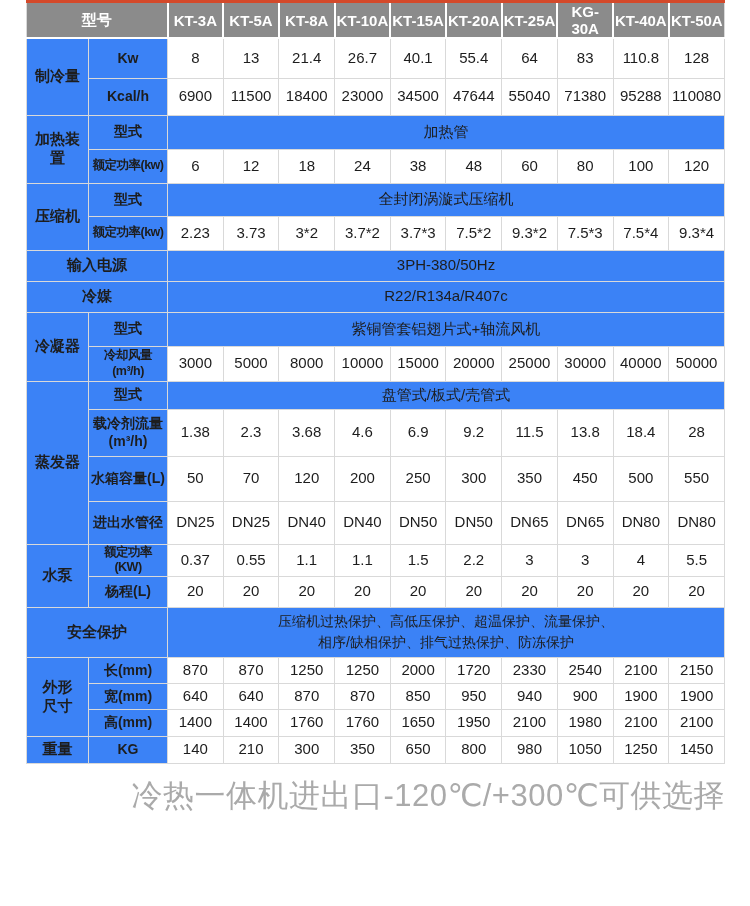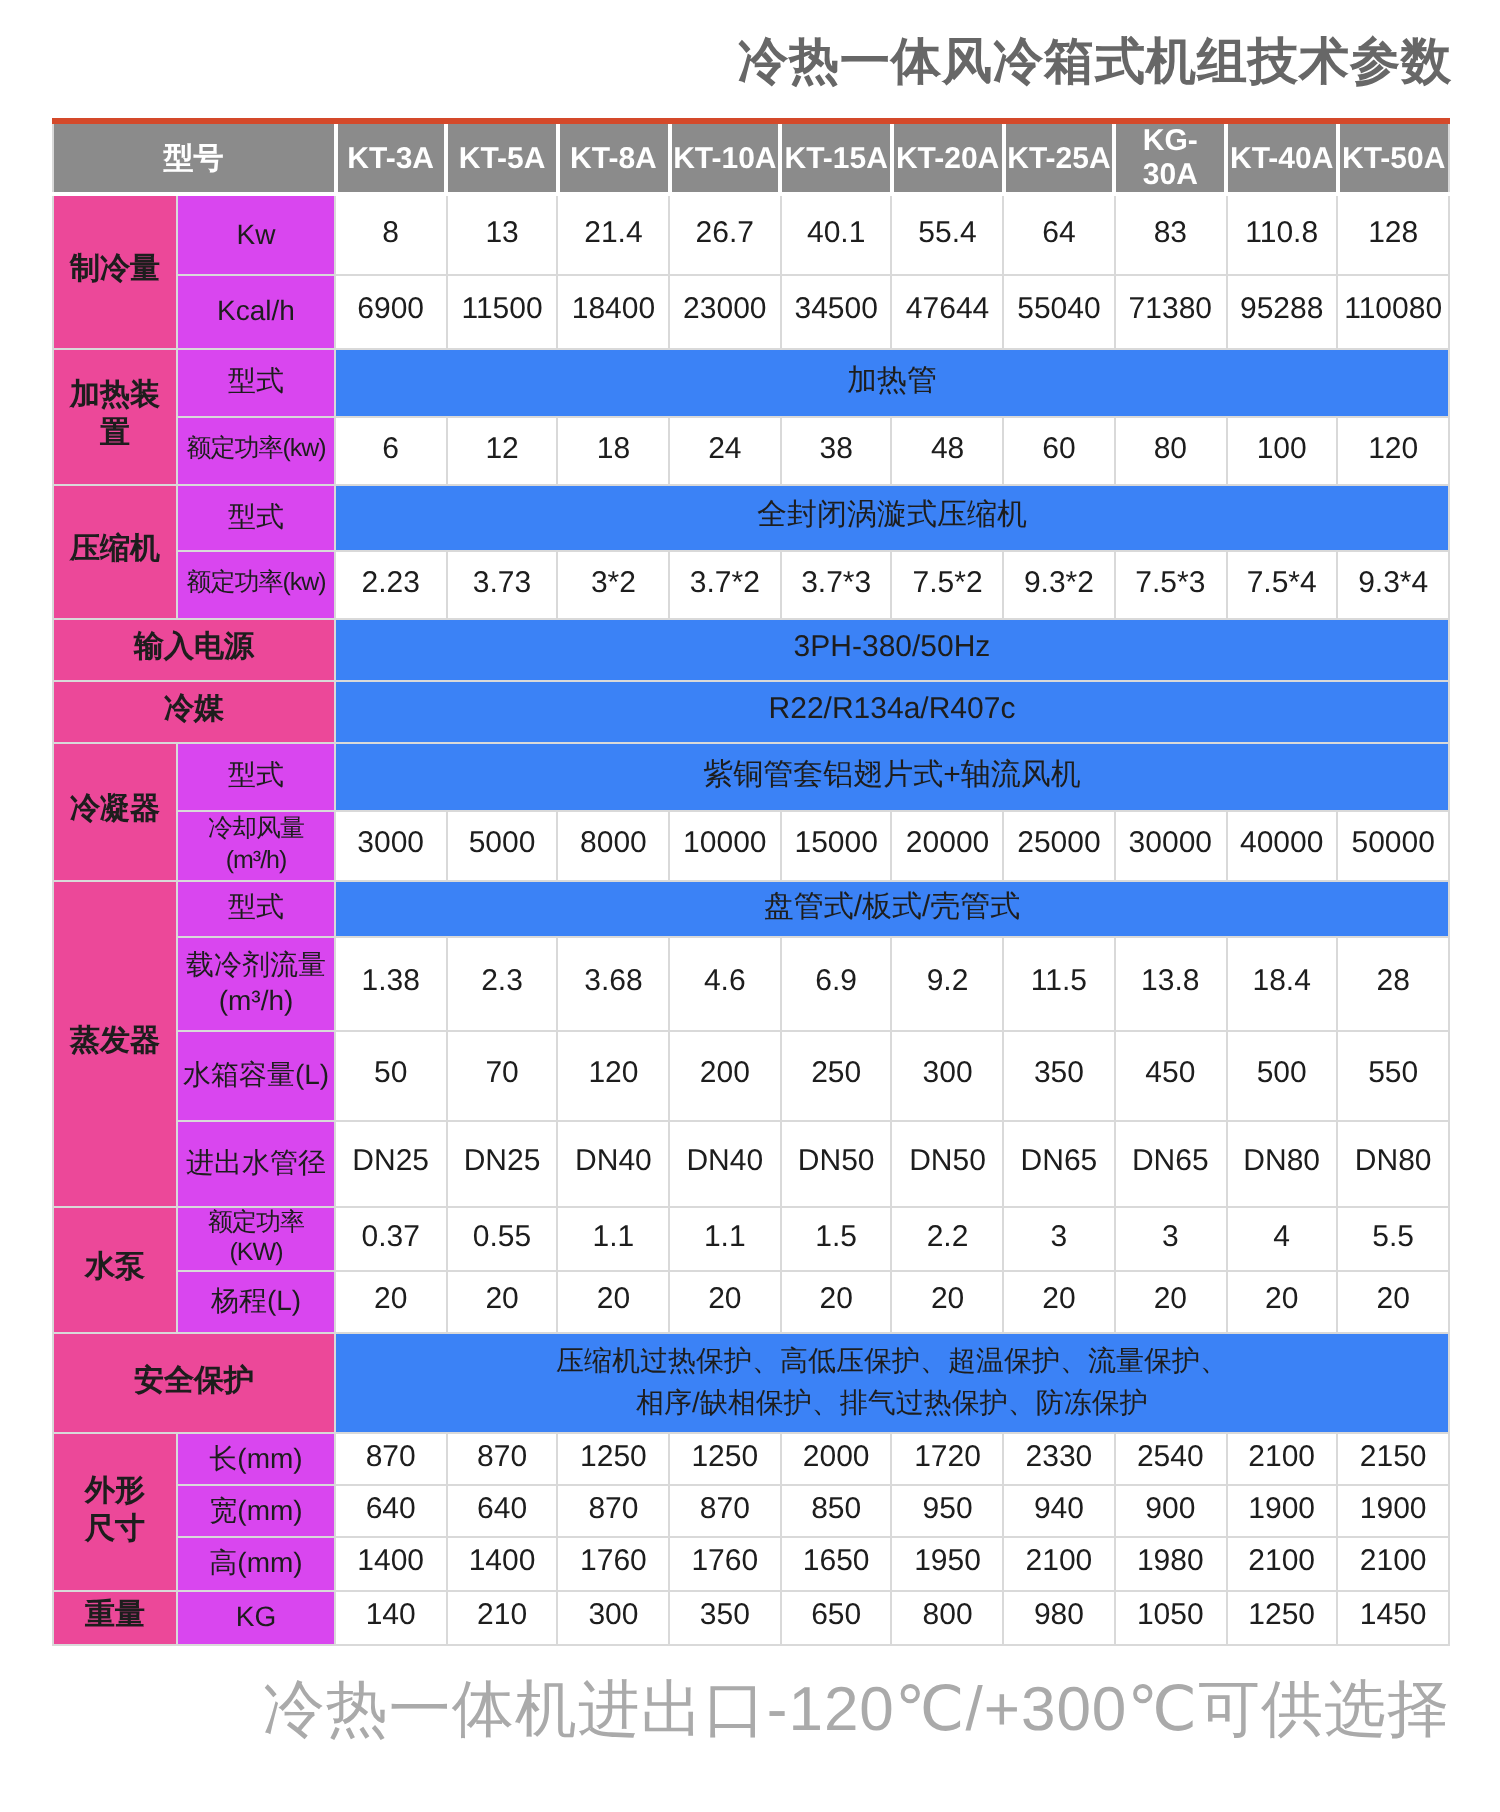"冷热一体风冷箱式机组技术参数" div.title { html: <div>冷热一体风冷箱式机组技术参数</div> -> none }
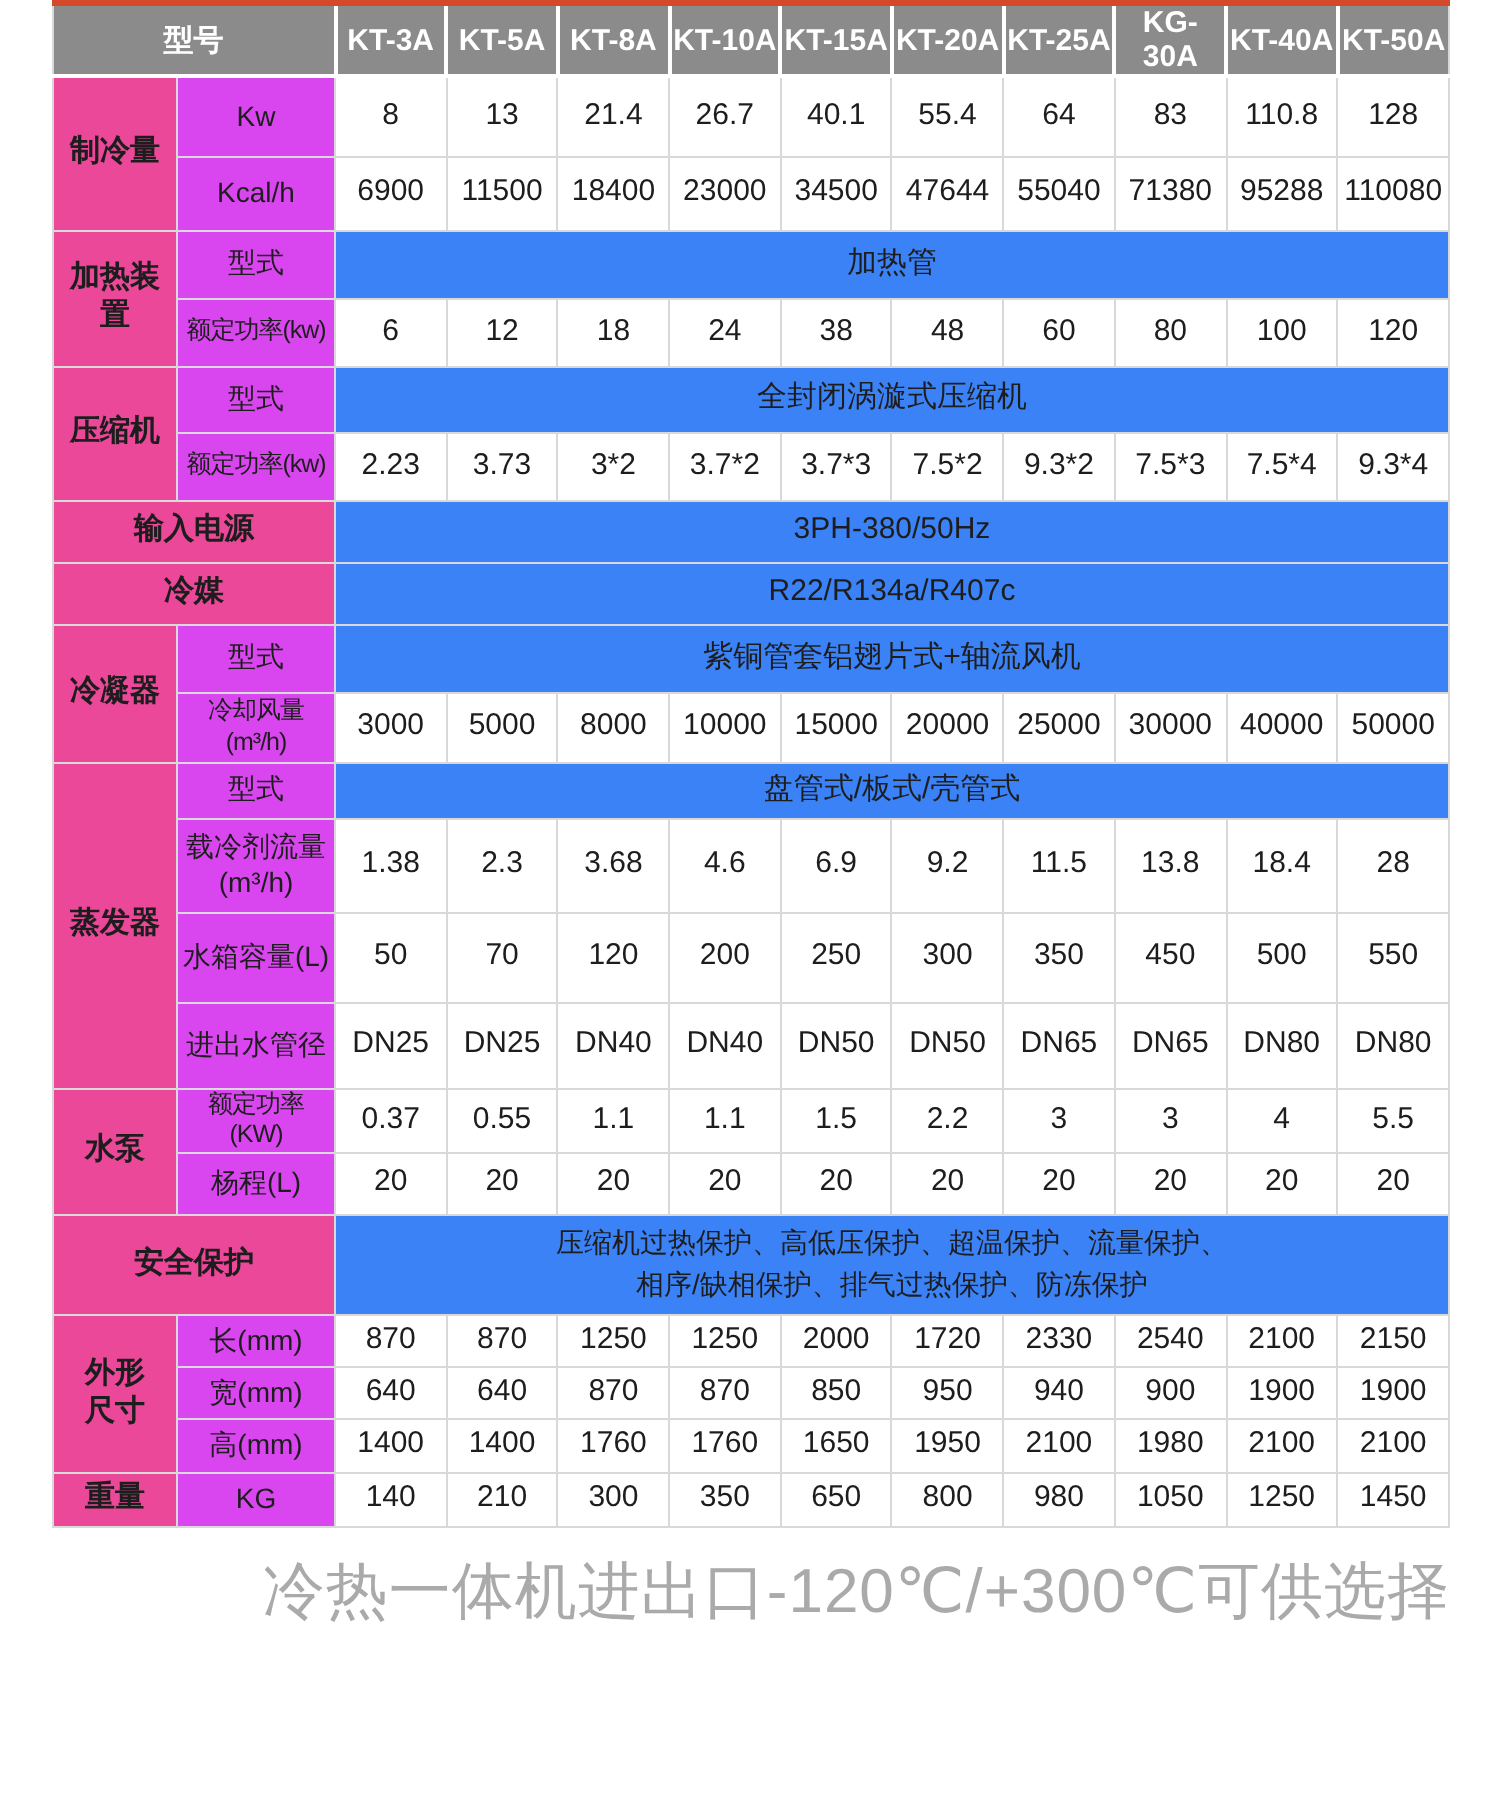"Kw" td.sub { background: #d946ef -> #3b82f6; font-weight: 400 -> 700 }
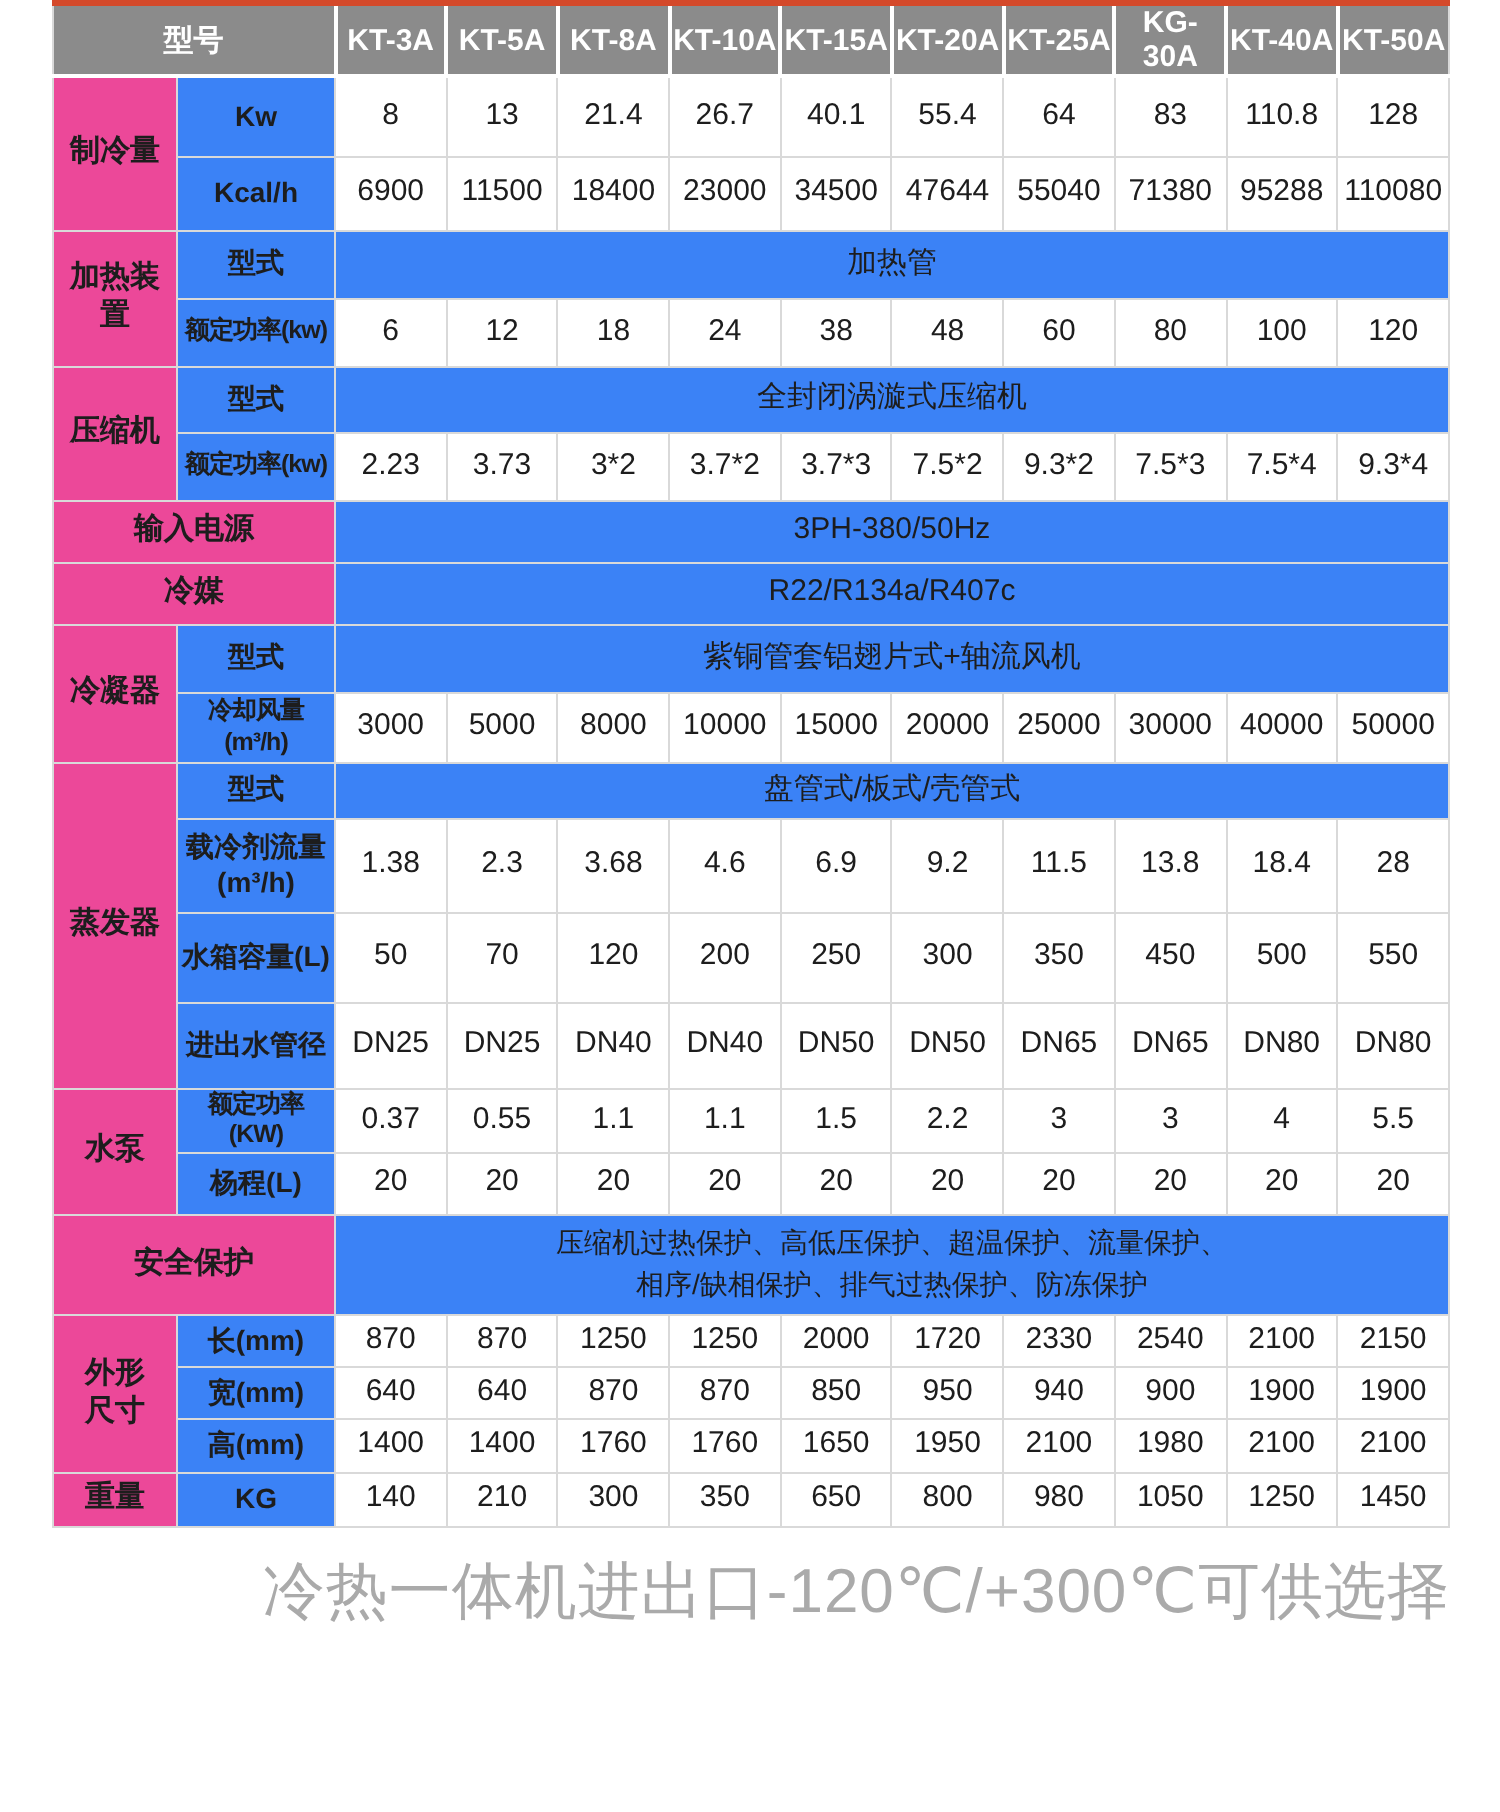"制冷量" td.lab { background: #ec4899 -> #3b82f6 }
